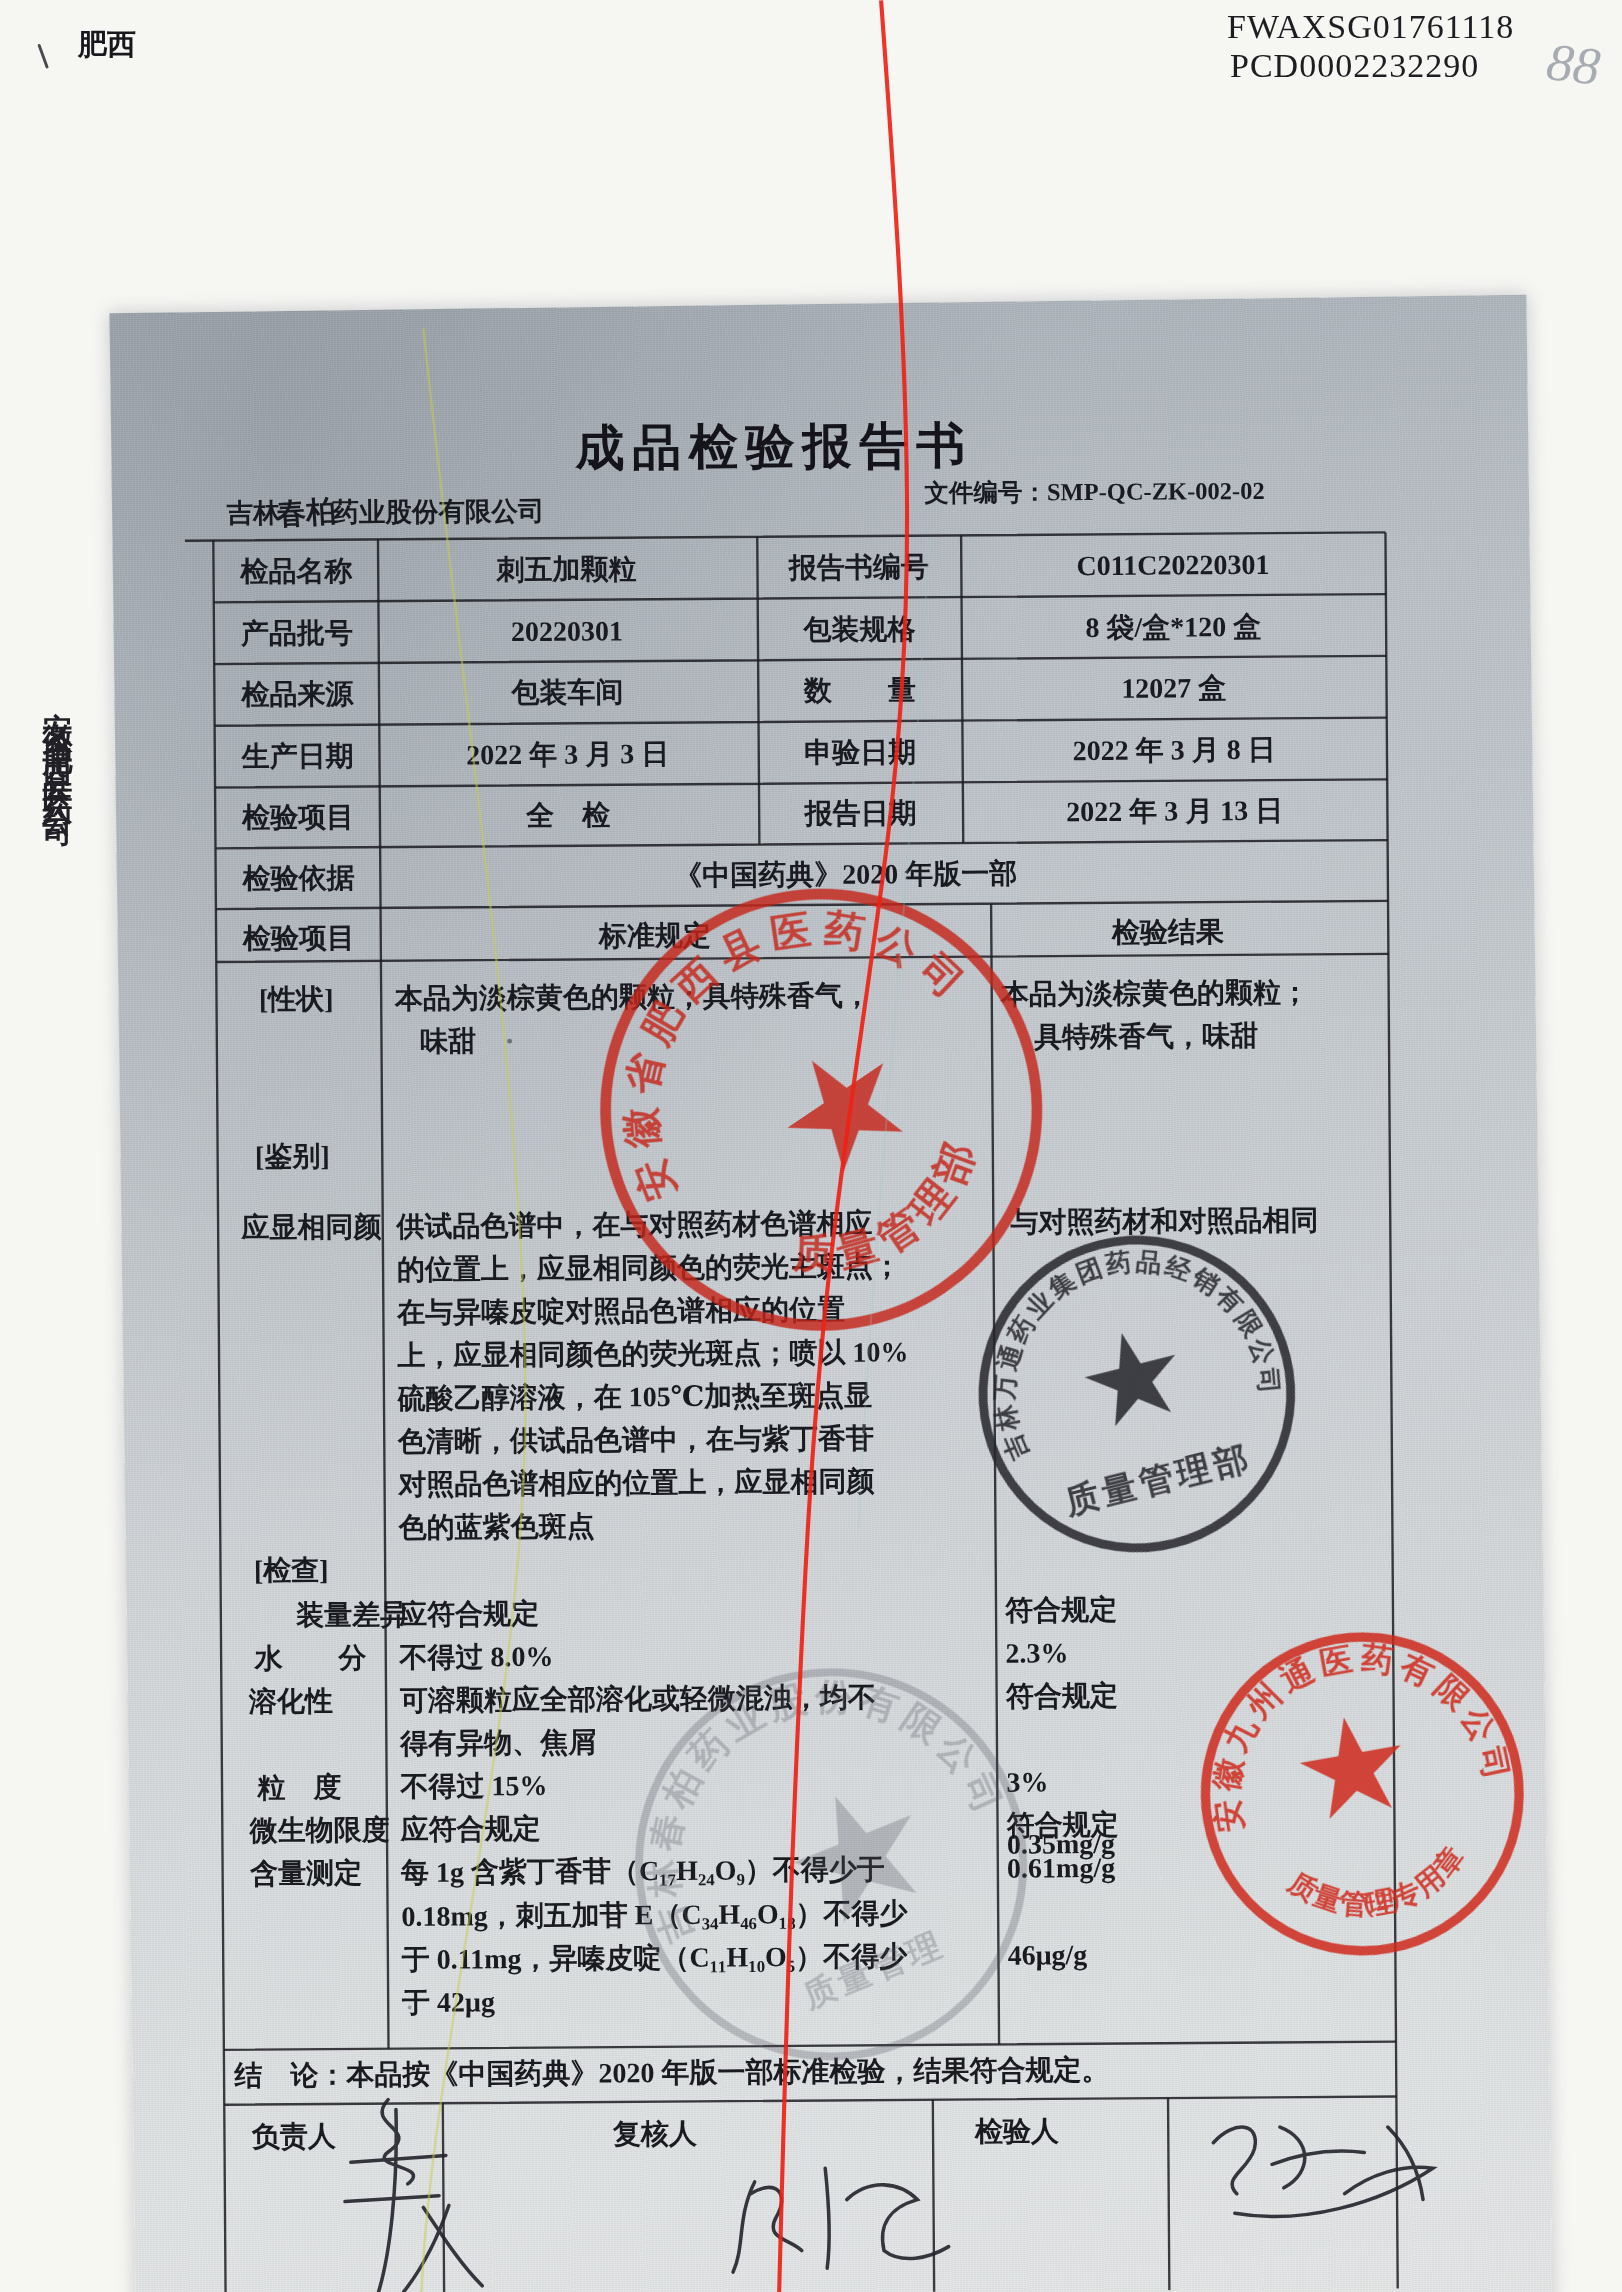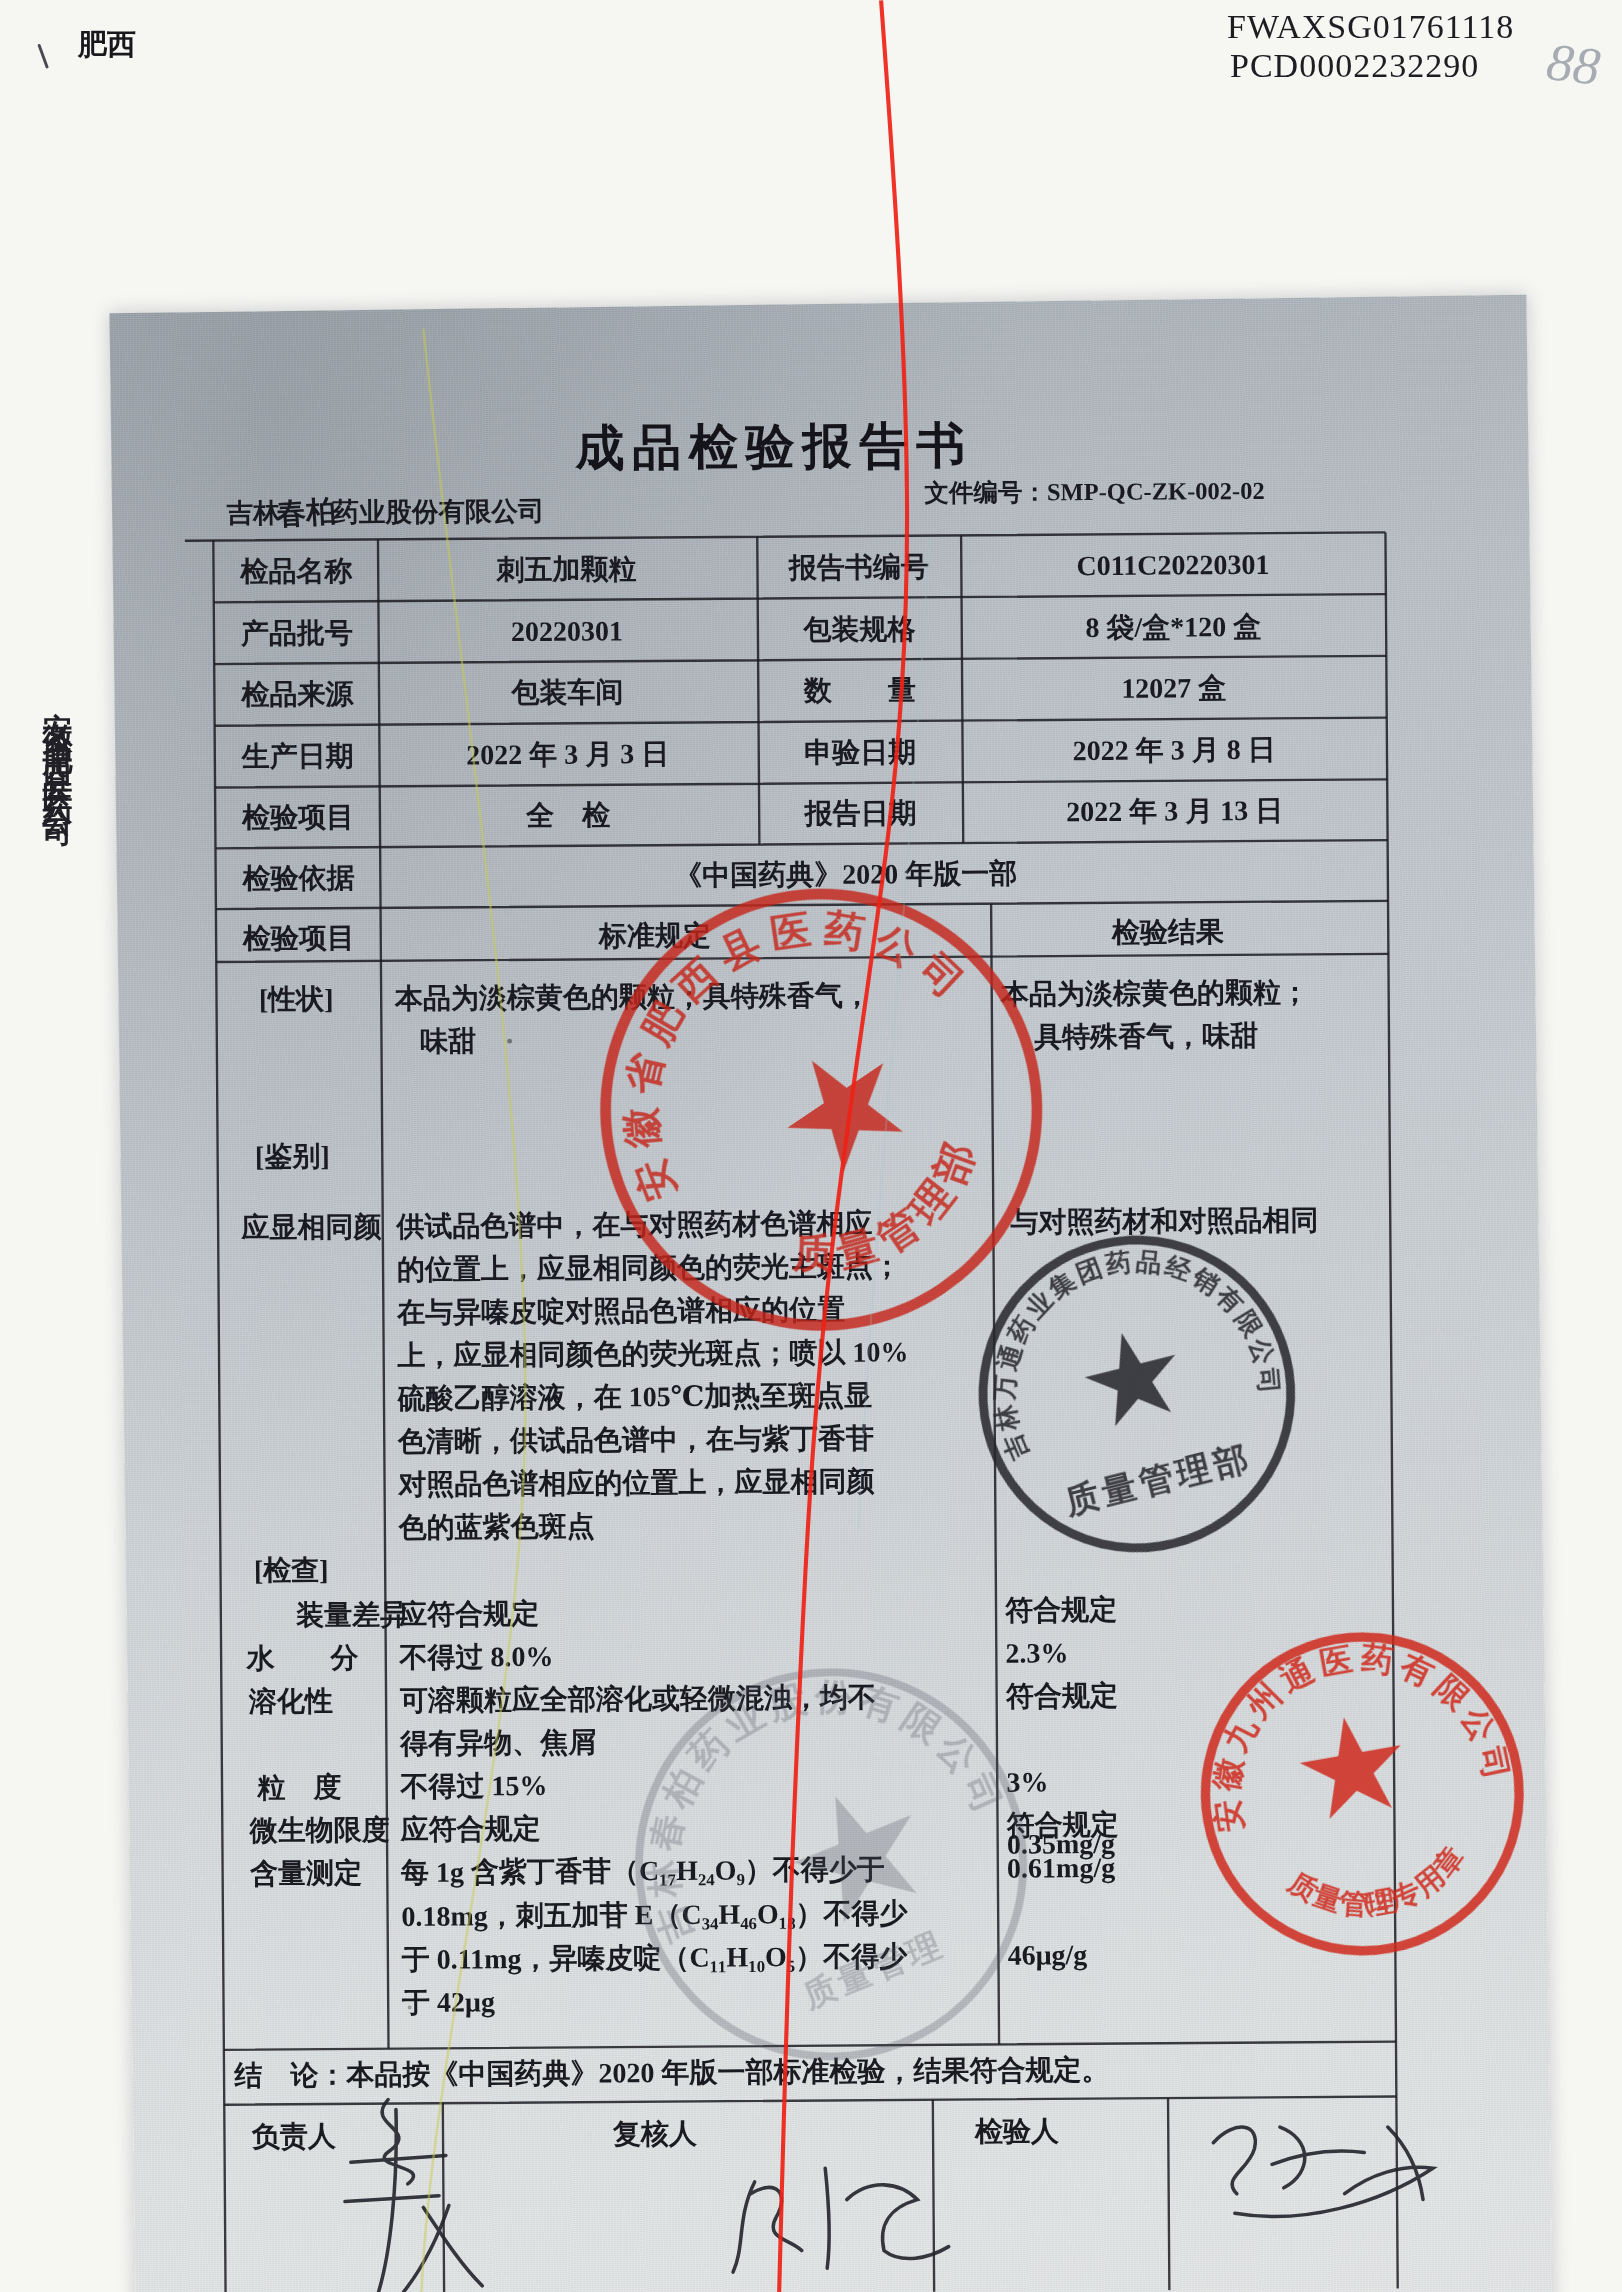"水 分" div.t { left: 243px -> 251px }
